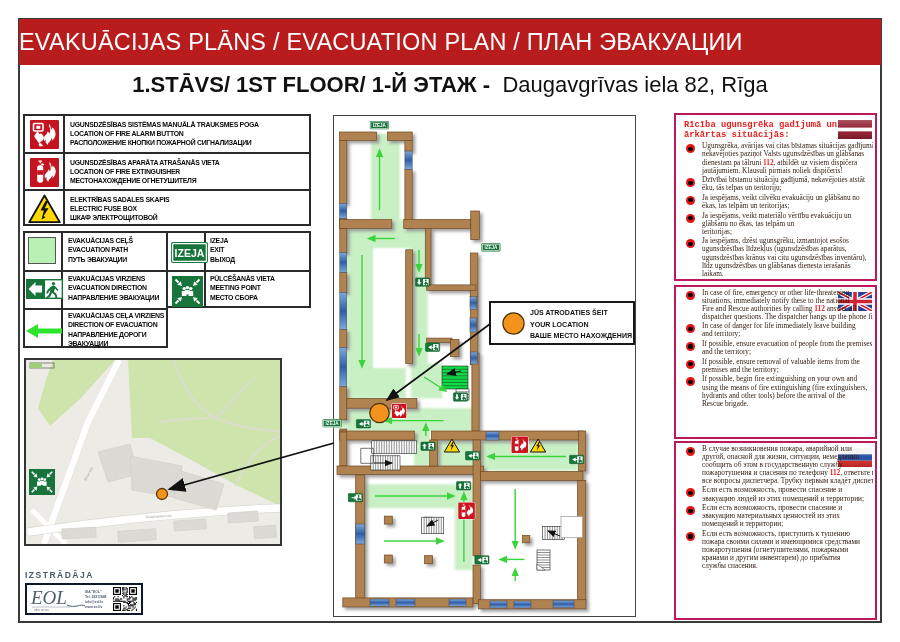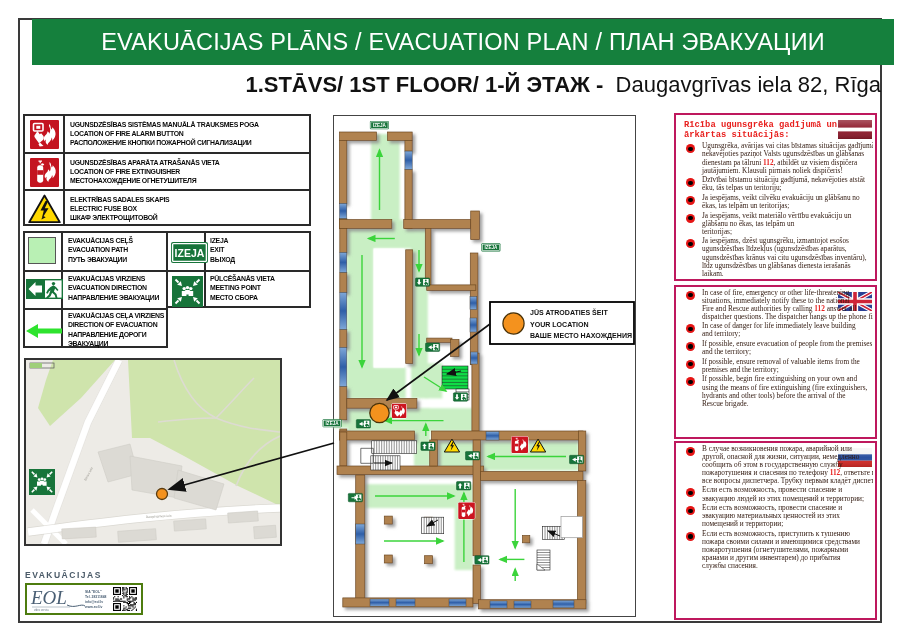"EVAKUĀCIJAS PLĀNS / EVACUATION PLAN" #titlebar { background: #15803d -> #b91c1c; left: 32px -> 19px; text-align: center -> left }
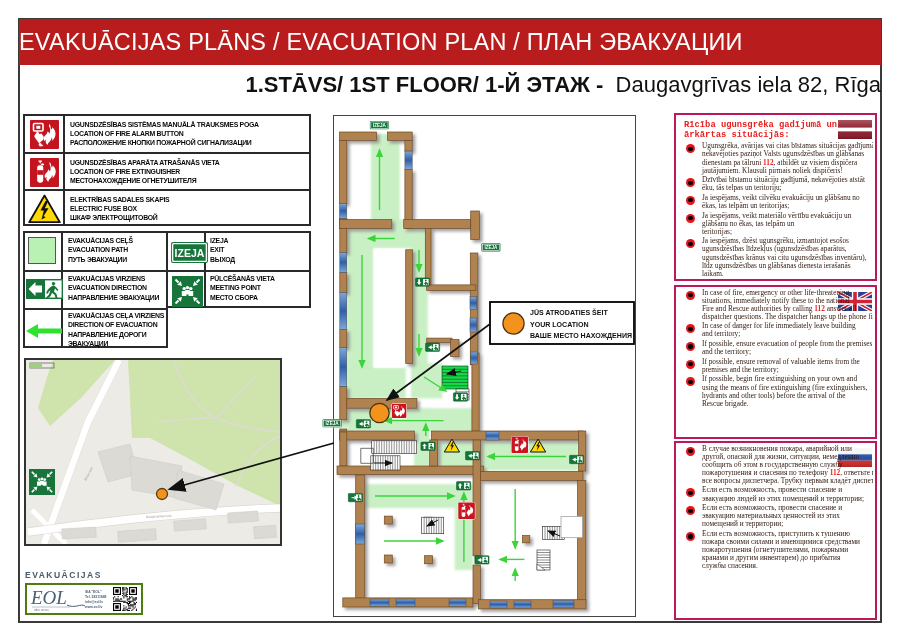"1.STĀVS/ 1ST FLOOR/ 1-Й ЭТАЖ" #subtitle { text-align: right -> center }
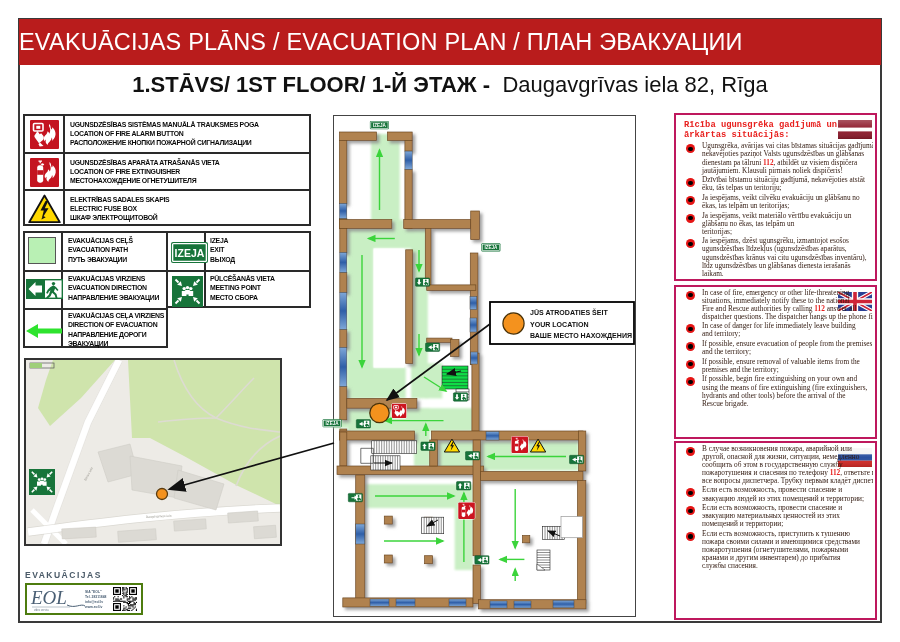"EVAKUĀCIJAS" div { text: EVAKUĀCIJAS -> IZSTRĀDĀJA }
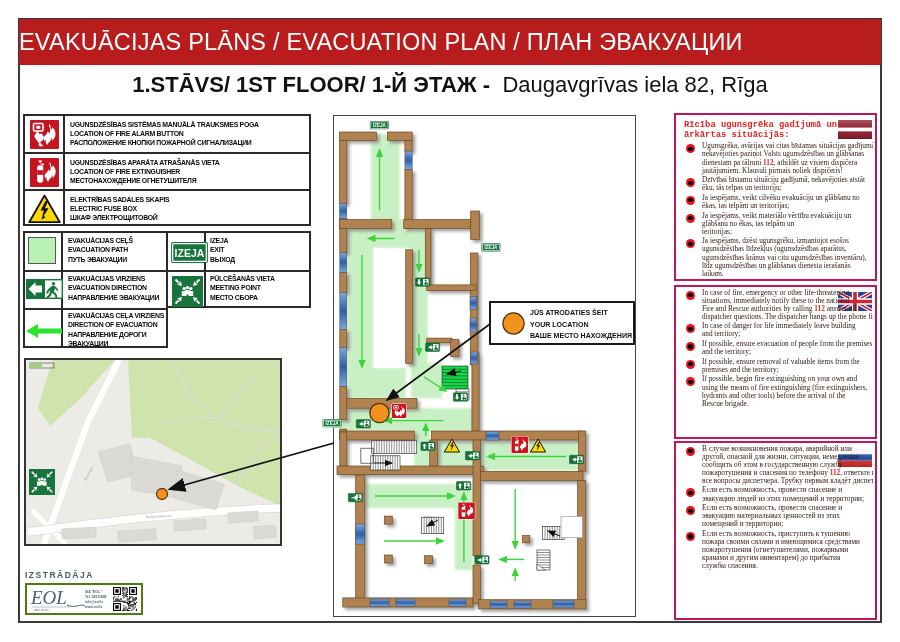"EOL" div { border: 2px solid #4d7c0f -> 2px solid #0f172a }
